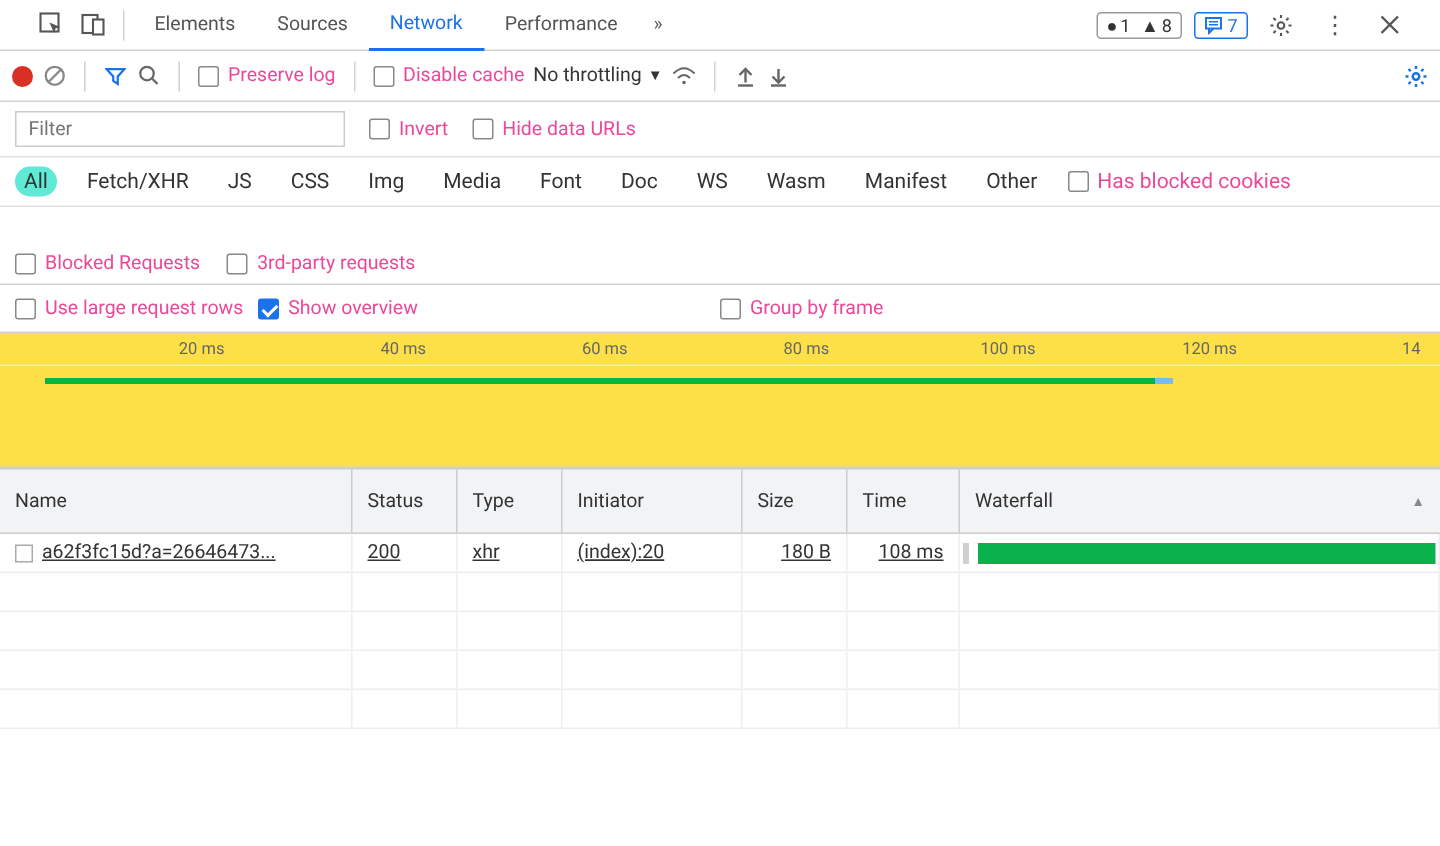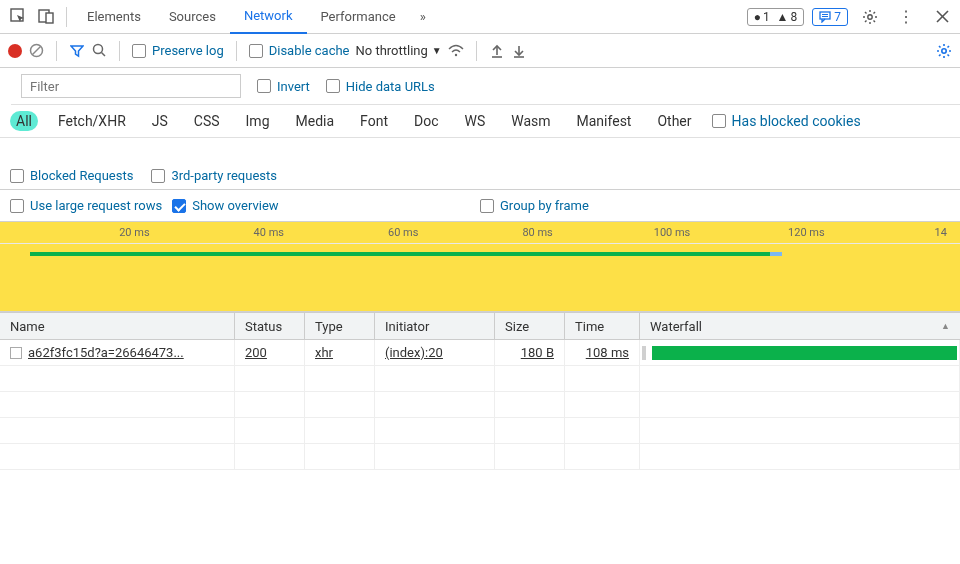"Elements" .top-tabs { padding: 0 4px -> 0 20px }
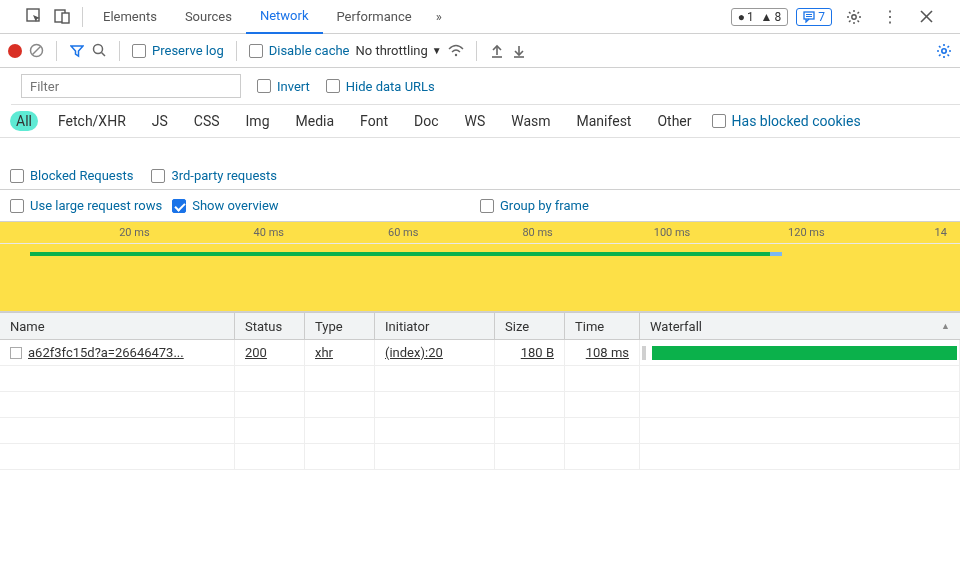"Preserve log" .cb-label { color: #0369a1 -> #ec4899 }
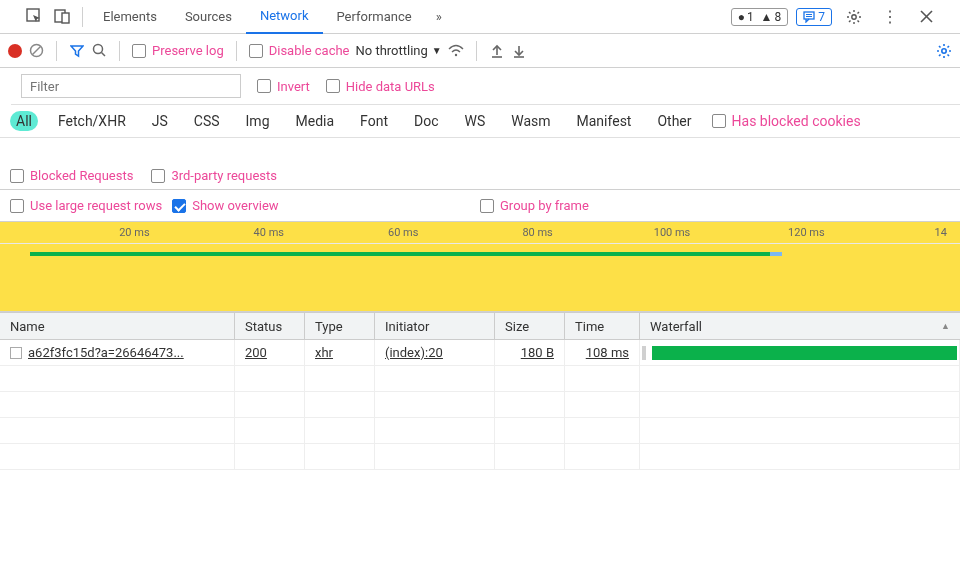"Filter" .filter-row { margin-left: 11px -> none }
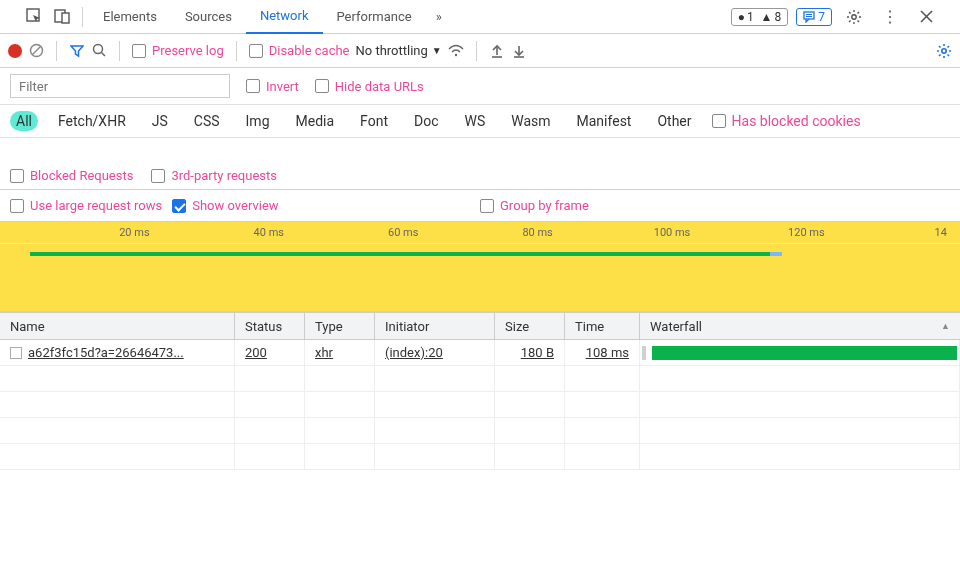"Name" .table-header { height: 28px -> 44px }
